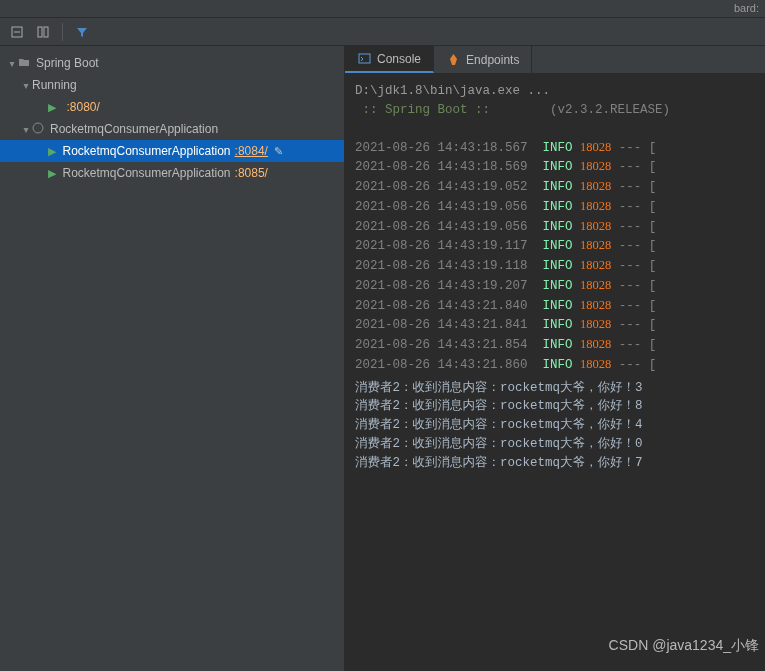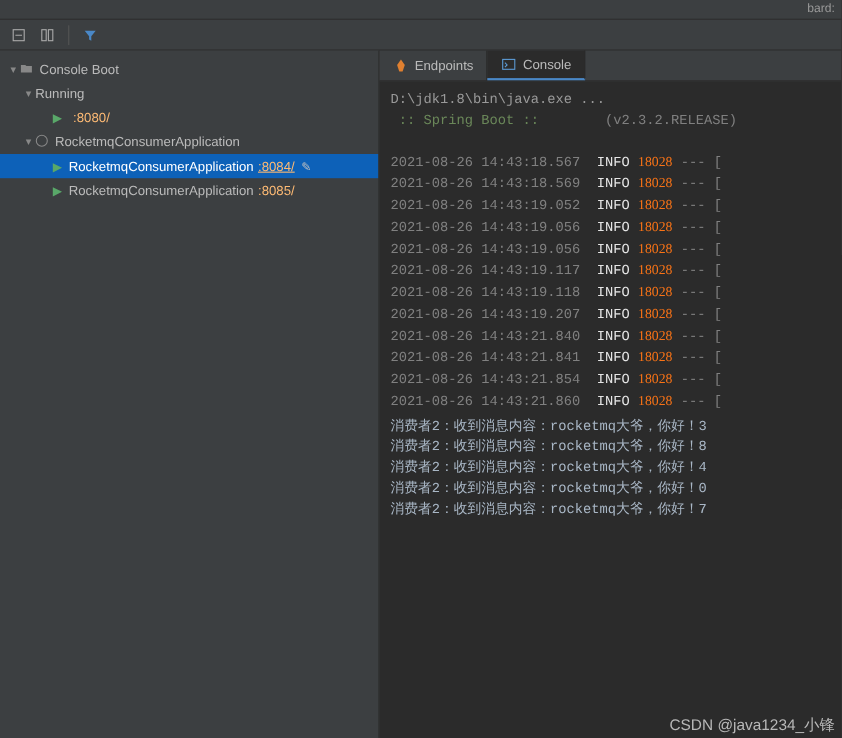"Console Boot" span { text: Console -> Spring }
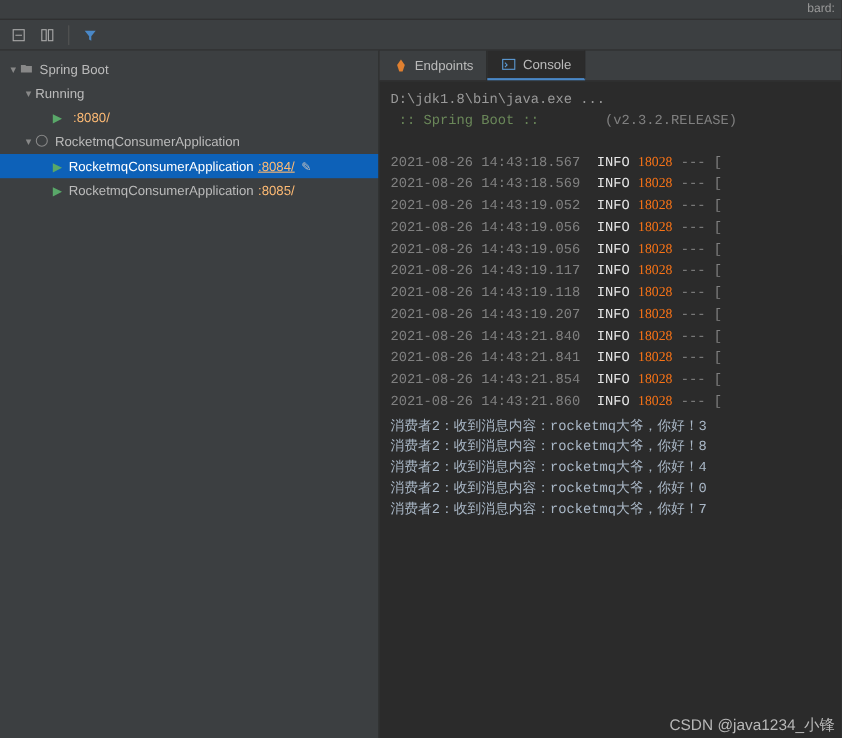"Endpoints" div.tab { order: before "Console" -> after "Console" }
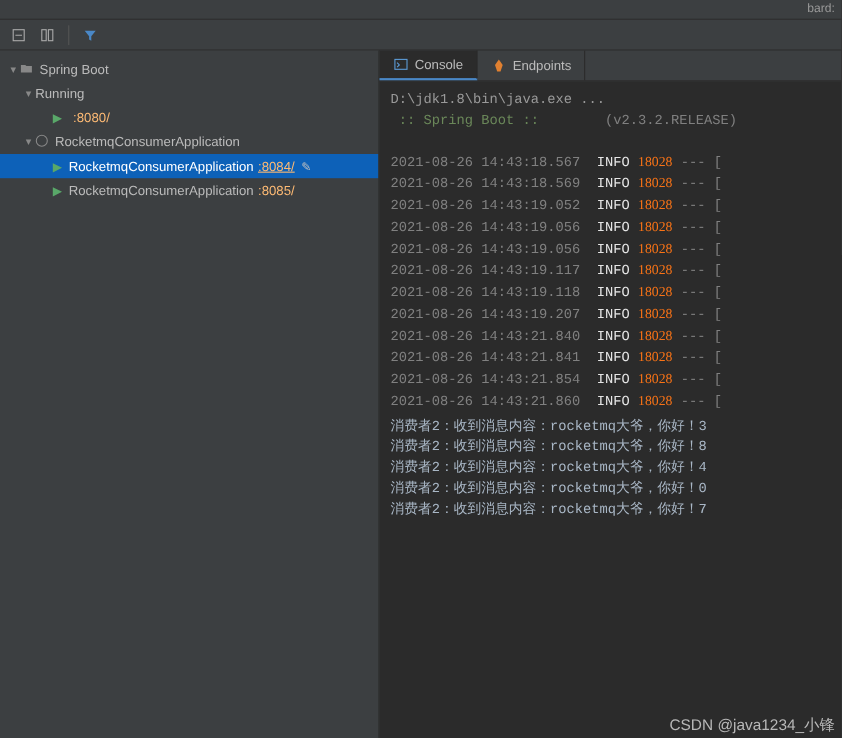"INFO" .console .info { color: #e5e5e5 -> #86efac }
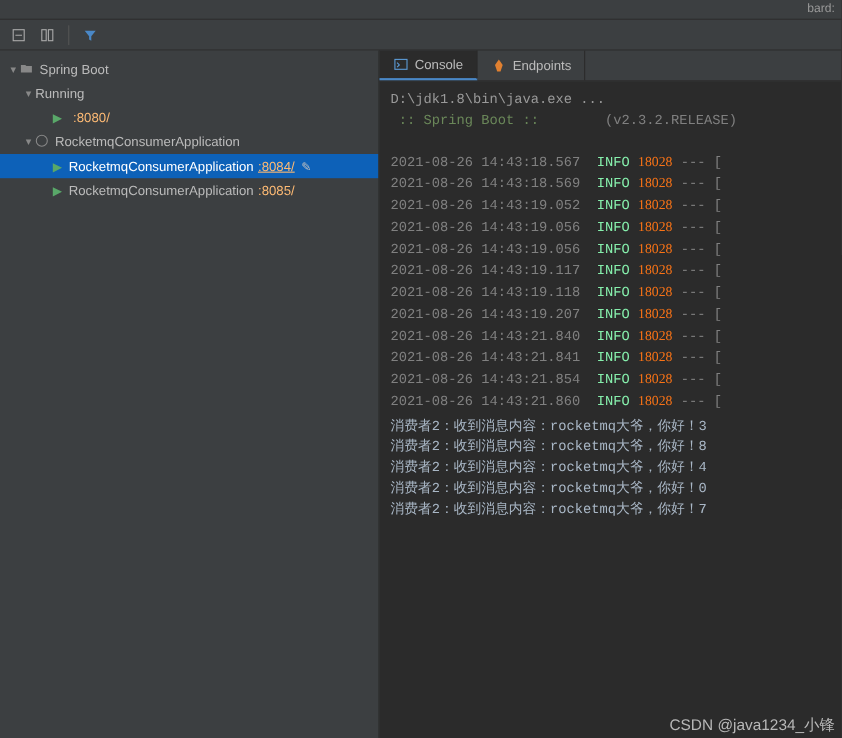"CSDN @java1234_小锋" .watermark { bottom: 2px -> 16px }
